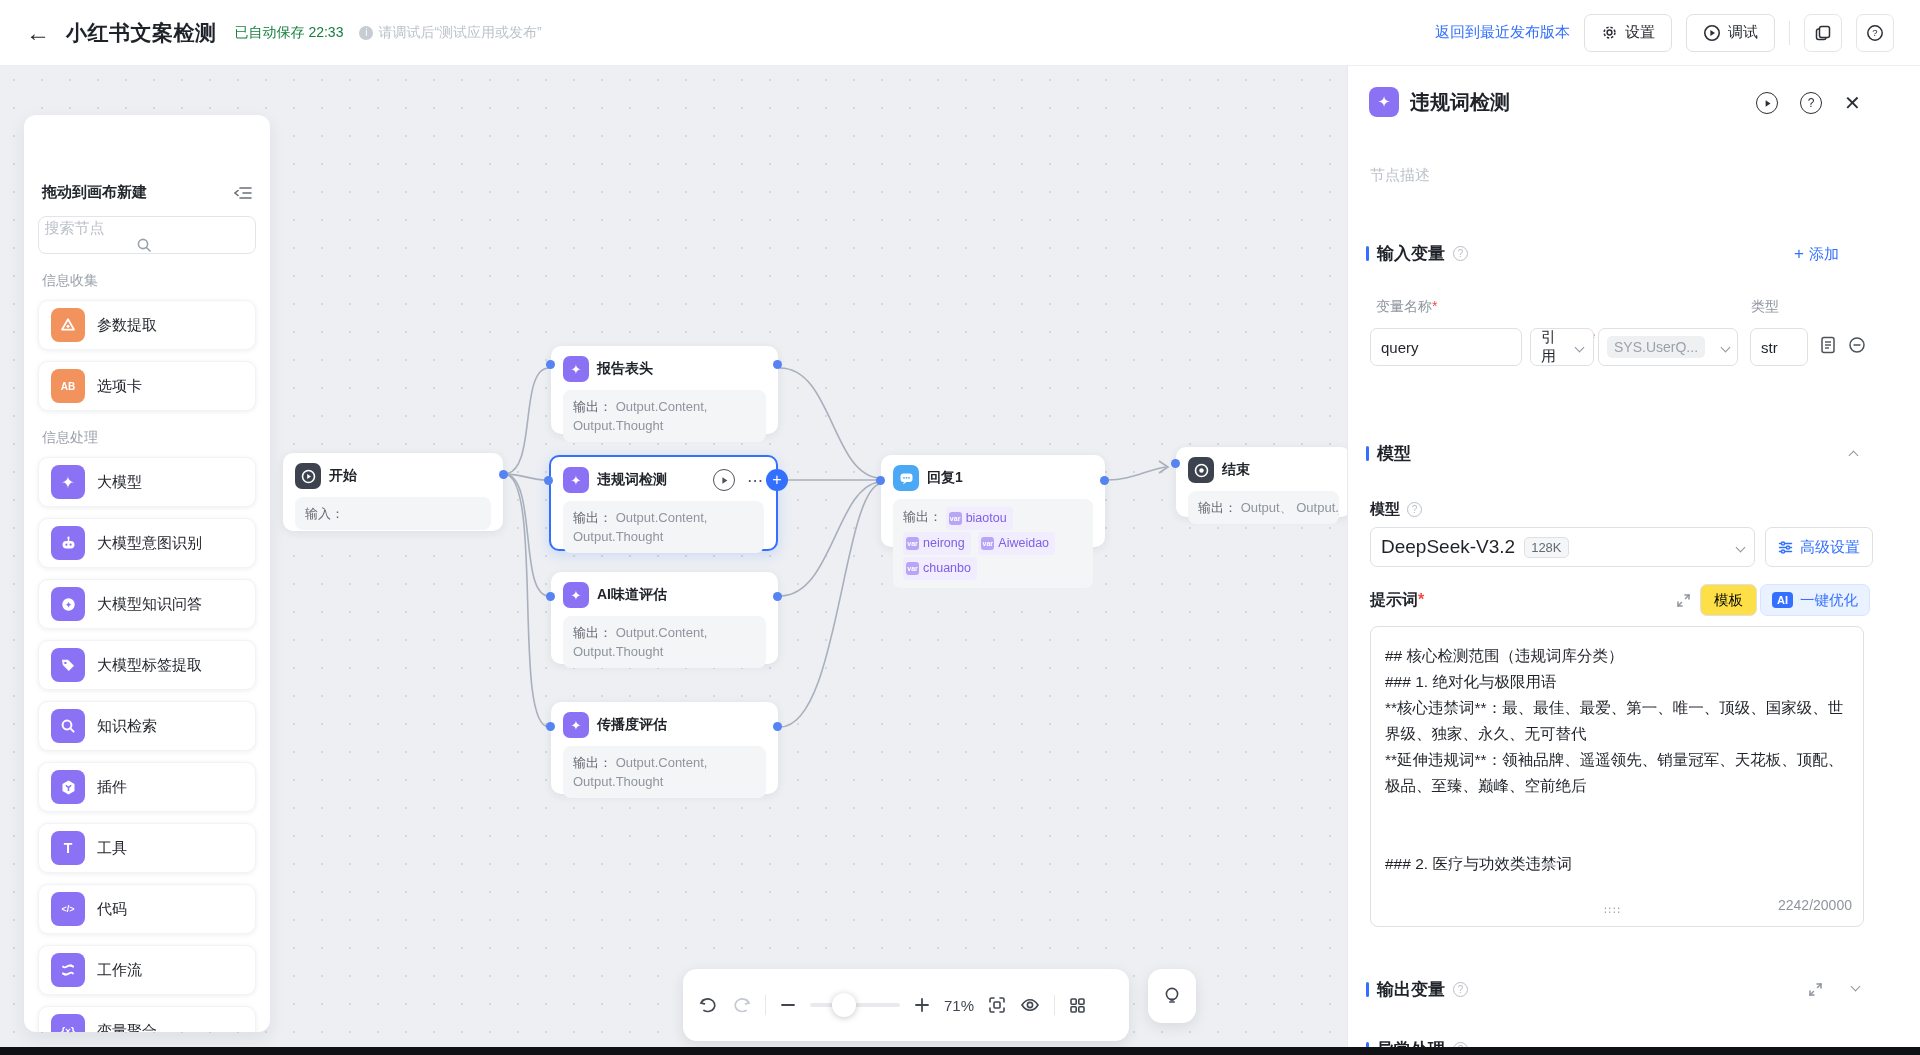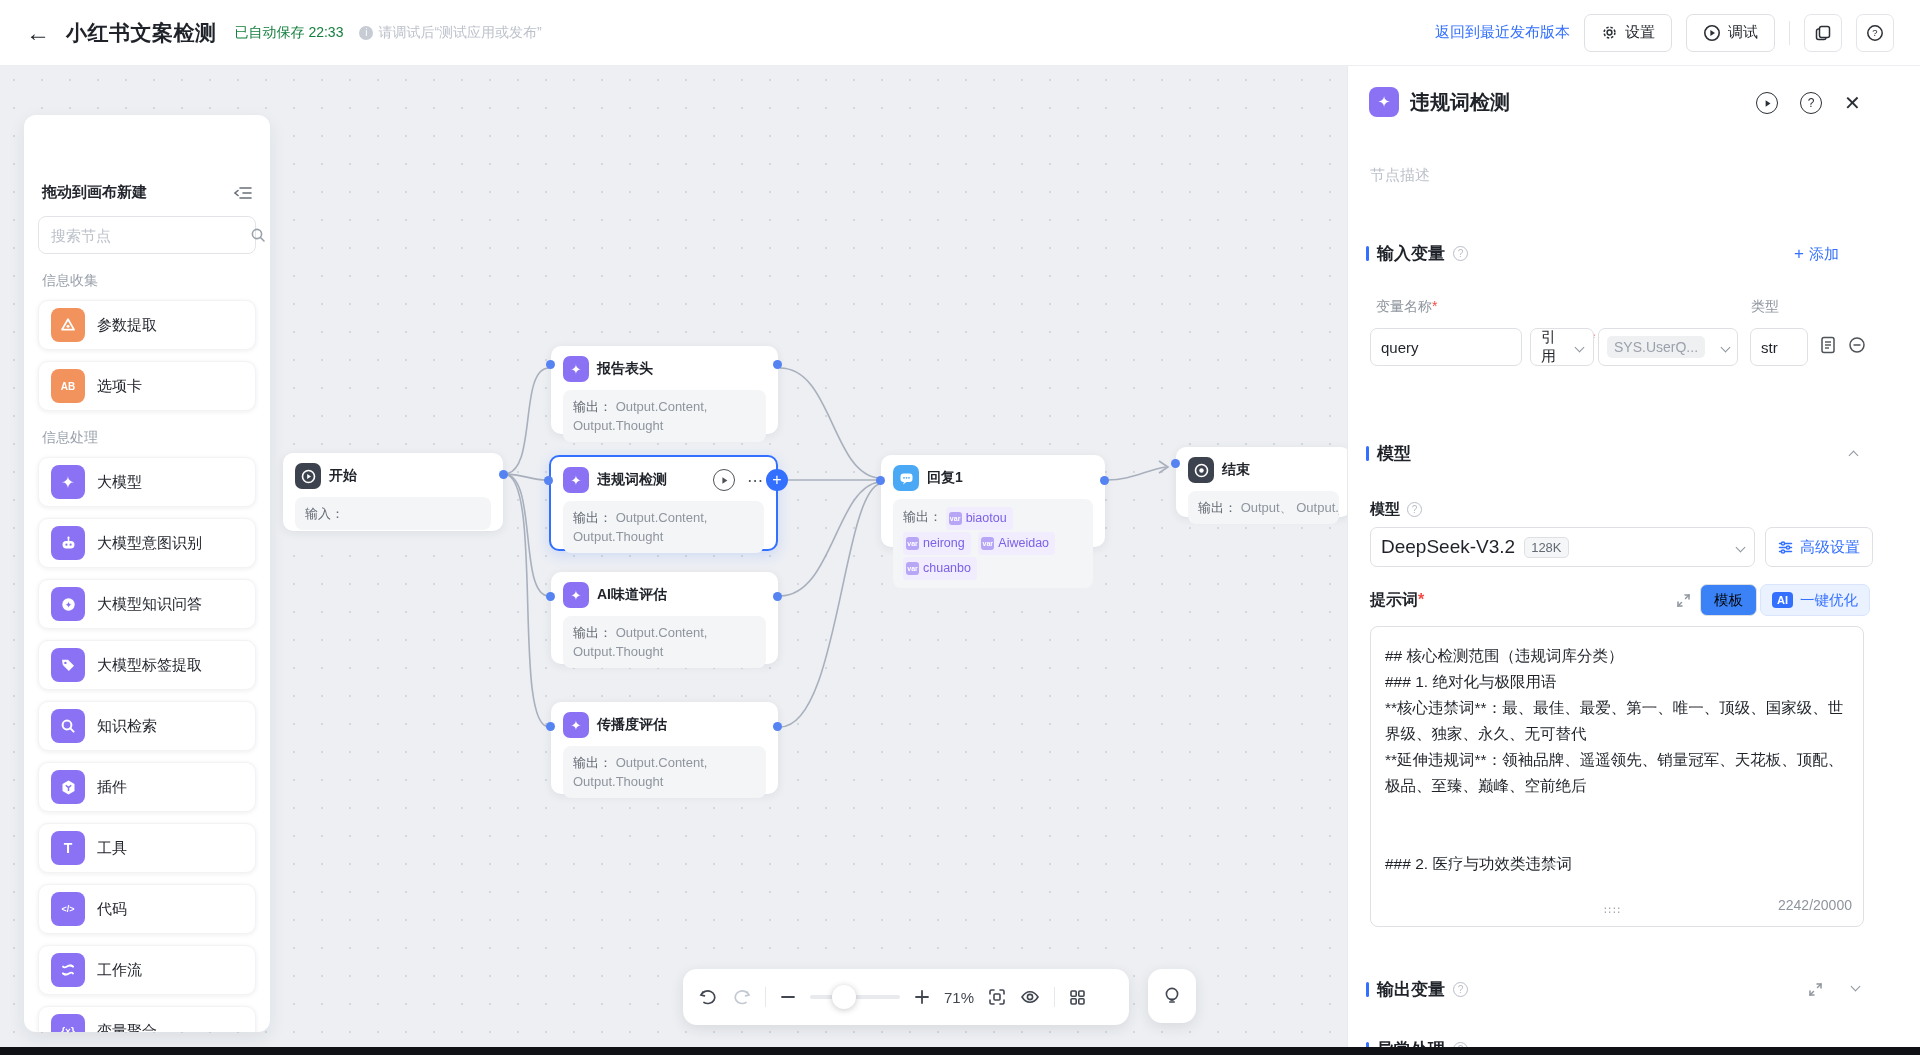"搜索节点" .sb-search { flex-direction: none -> column; padding: 0 10px 0 12px -> 0 10px 0 4px }
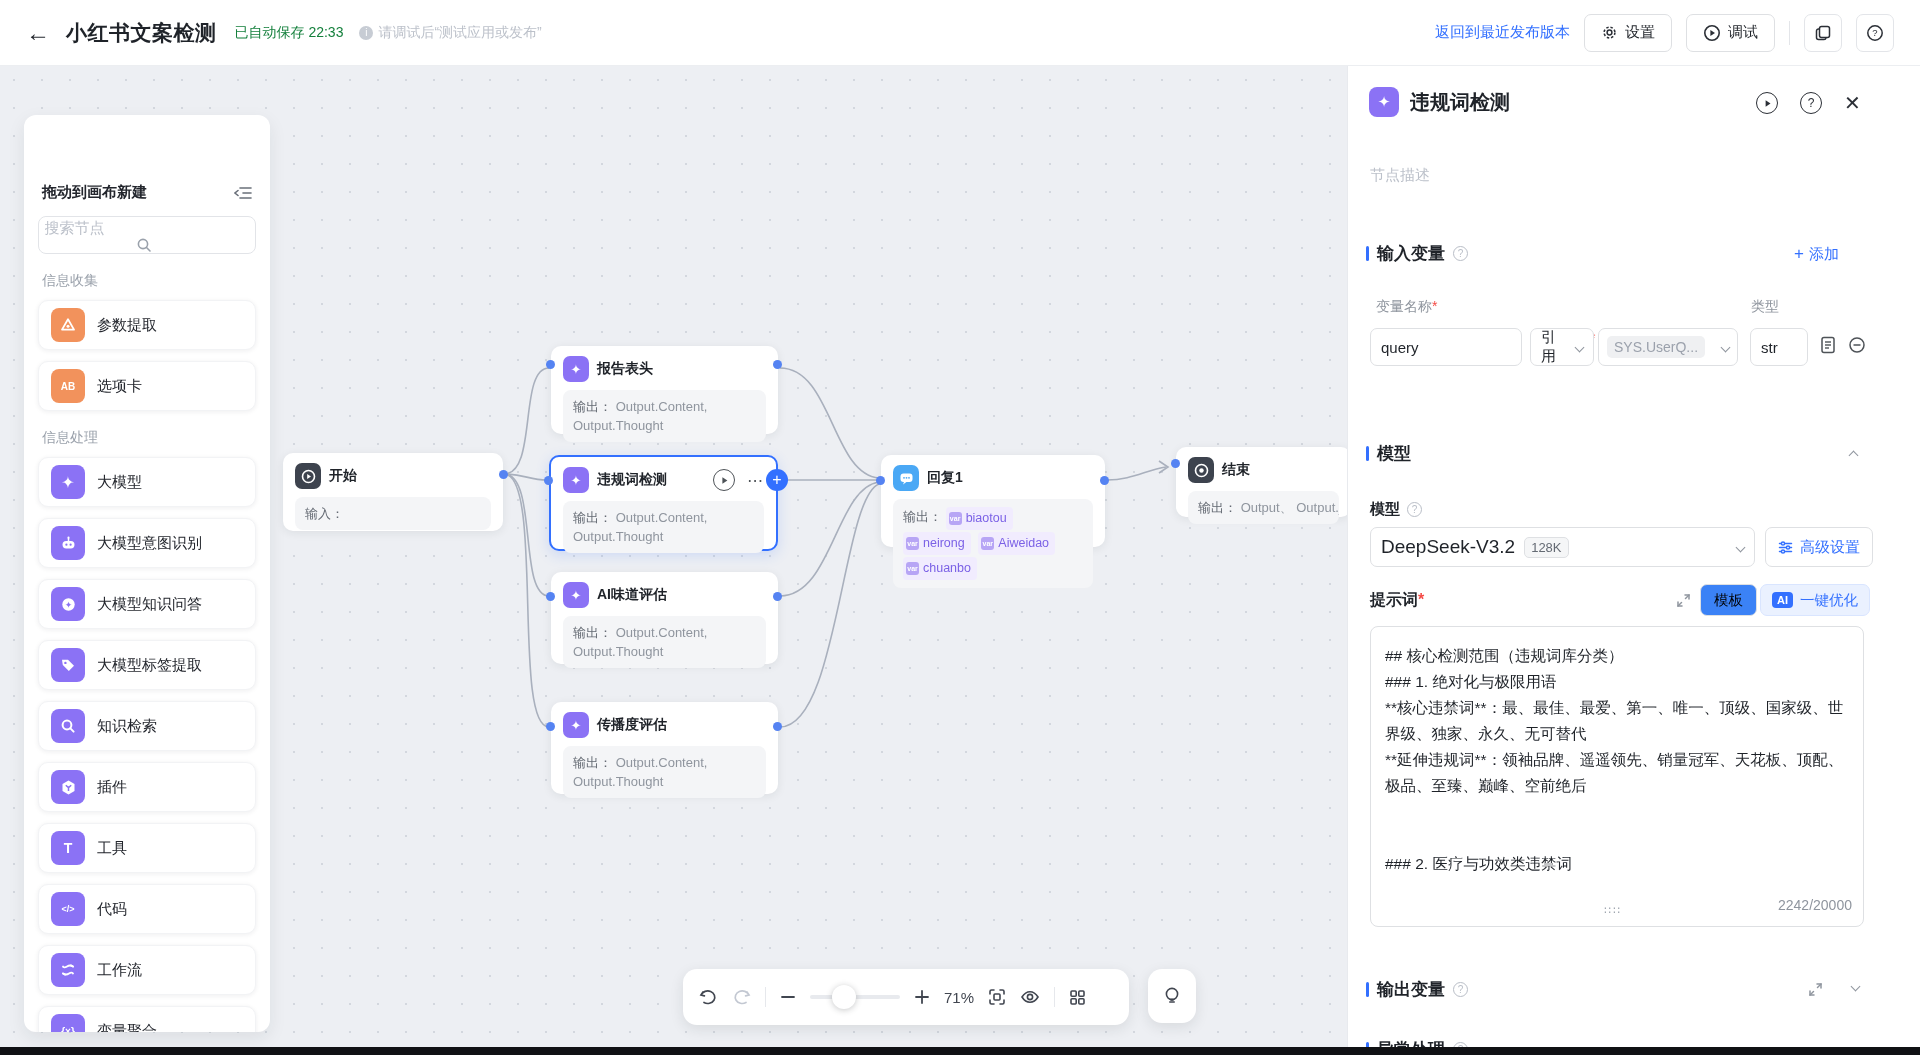"模板" .small-btn { background: #3b82f6 -> #fde047 }
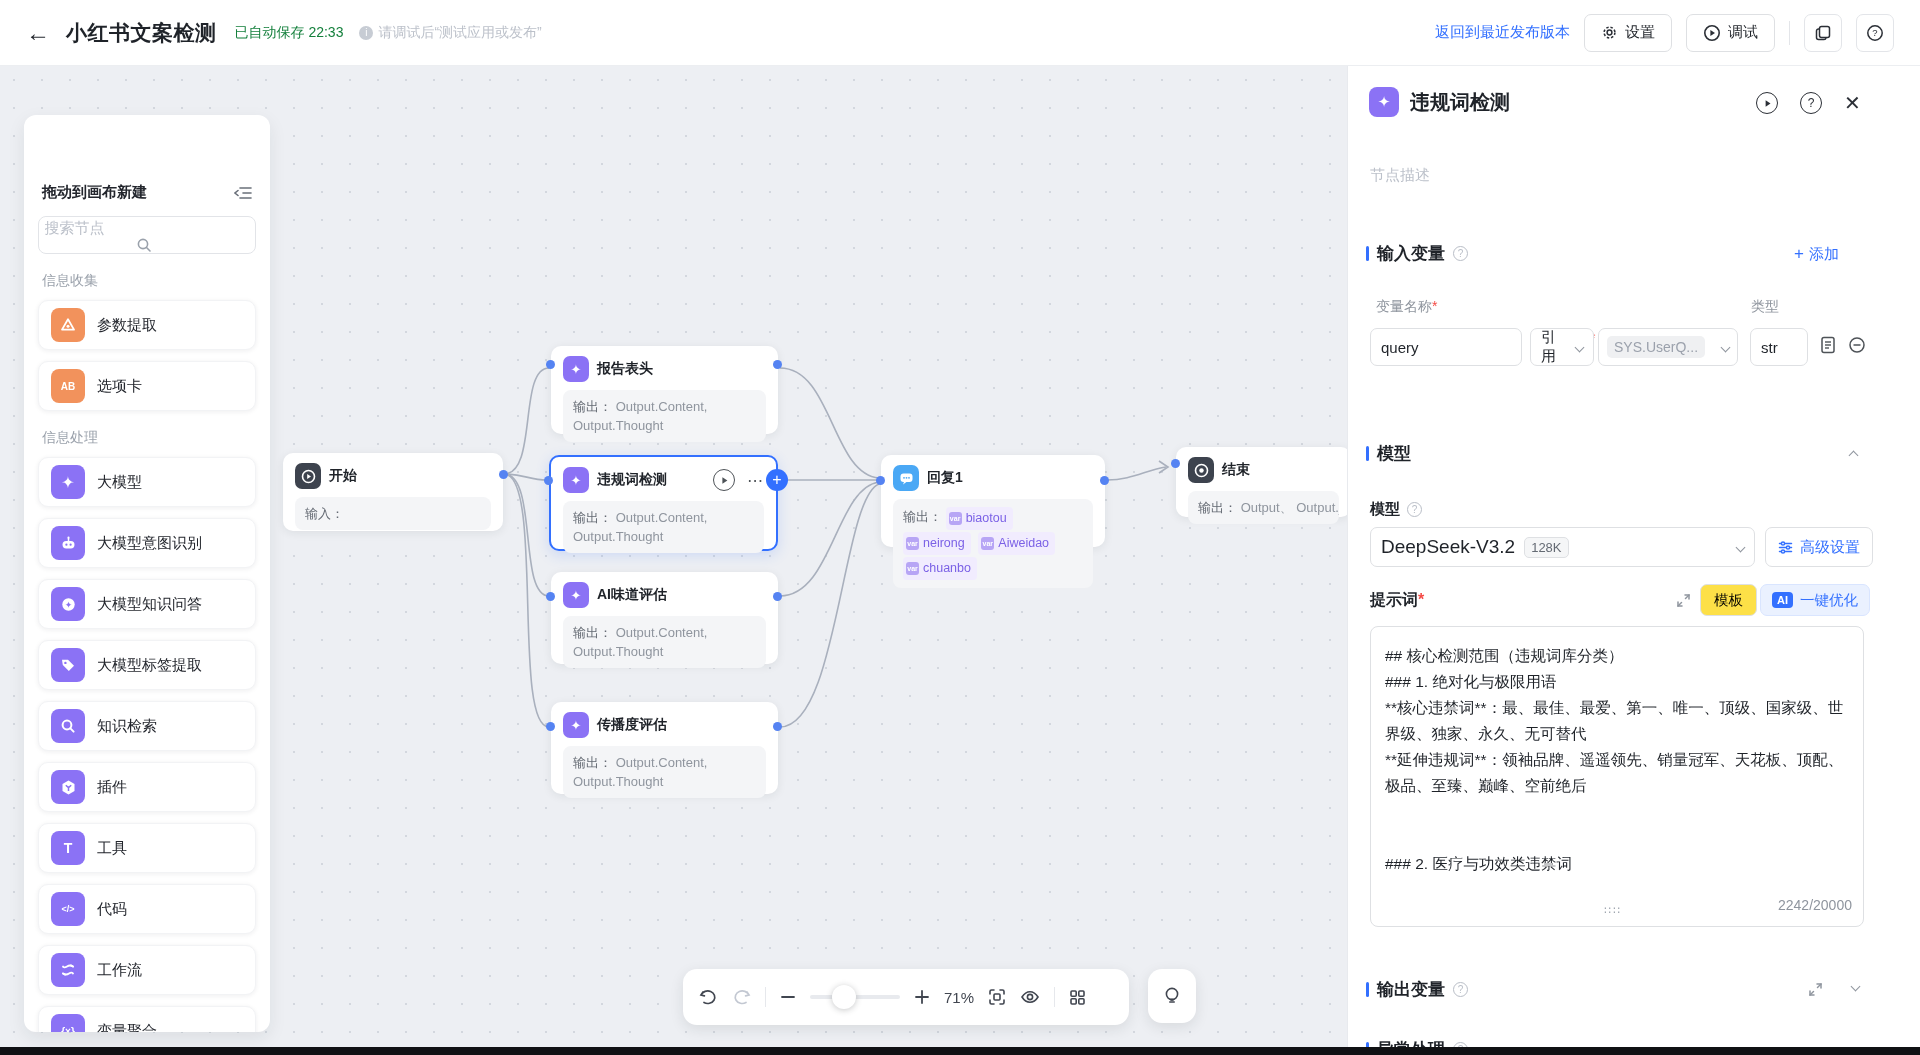"71%" .toolbar { height: 56px -> 72px }
